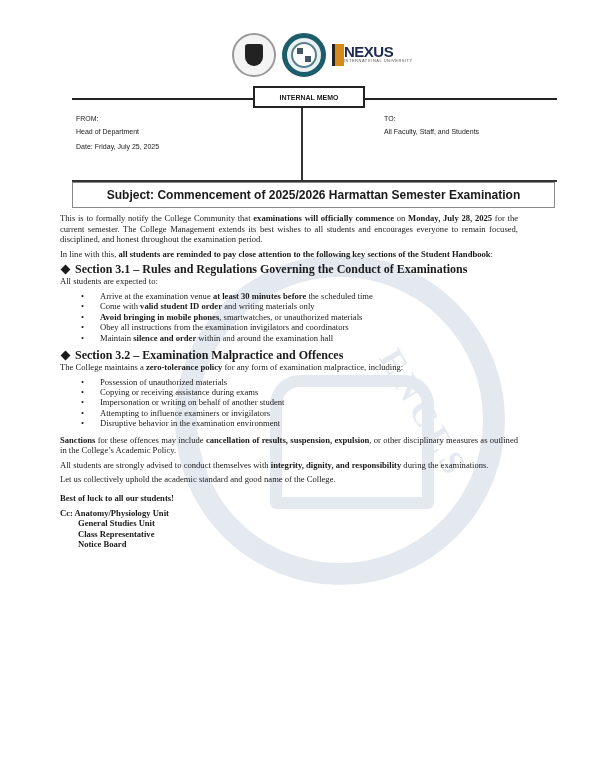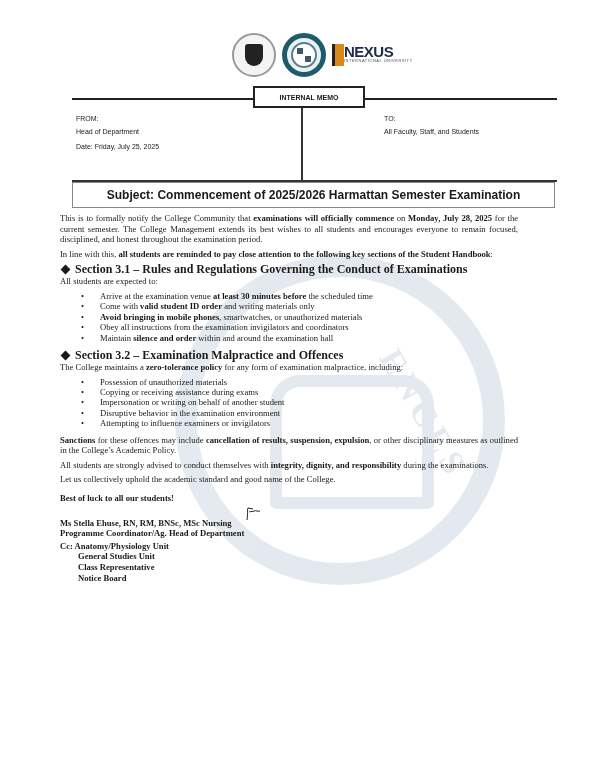"Disruptive behavior in the examination" li { order: before "Attempting to influence examiners or" -> after "Attempting to influence examiners or" }
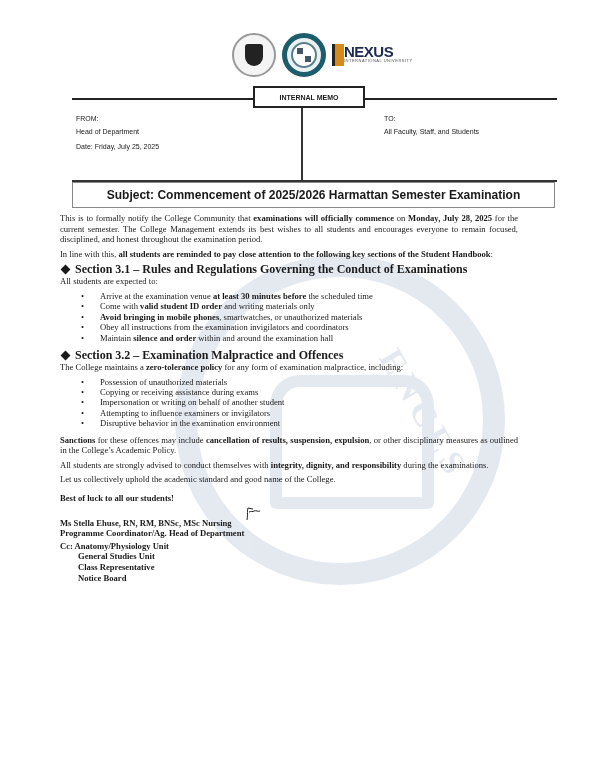"Ms Stella Ehuse, RN, RM," div.sig-block { html: <div> <svg> <path></path> </svg> <div>Ms Stella Ehuse, RN, RM, BNSc, MSc Nursing</div> <div>Programme Coordinator/Ag. Head of Department</div> </div> -> none }
